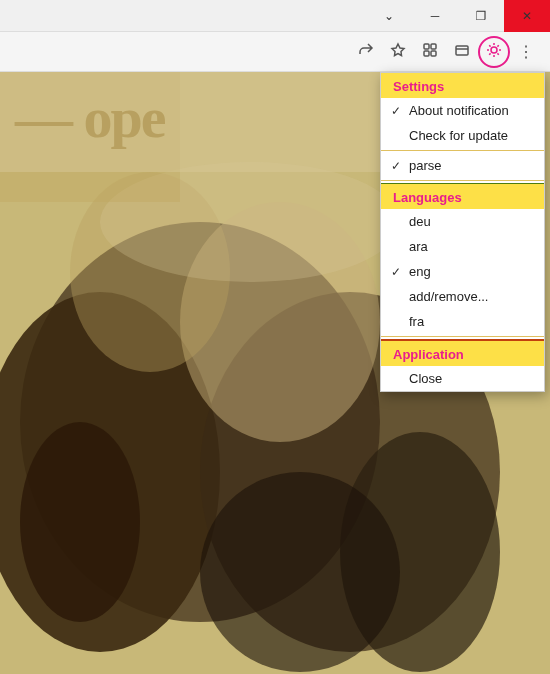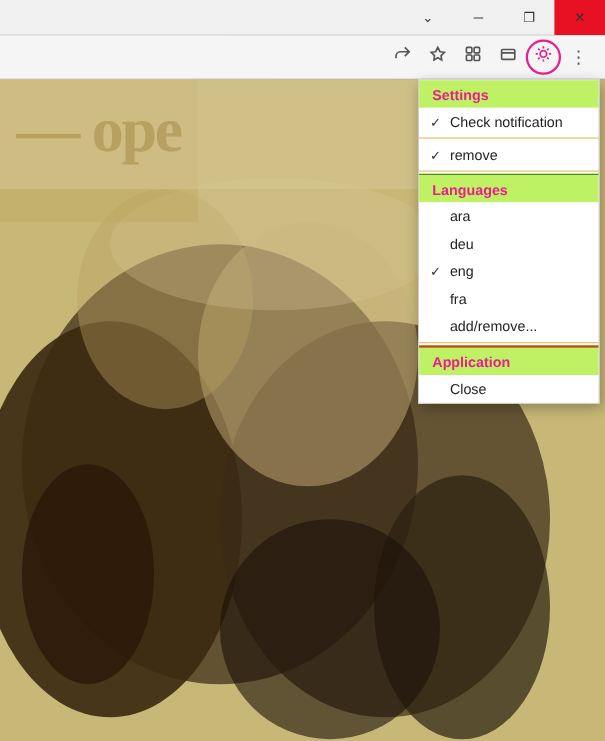"Settings" .menu-section-header { background: #bef264 -> #fde047 }
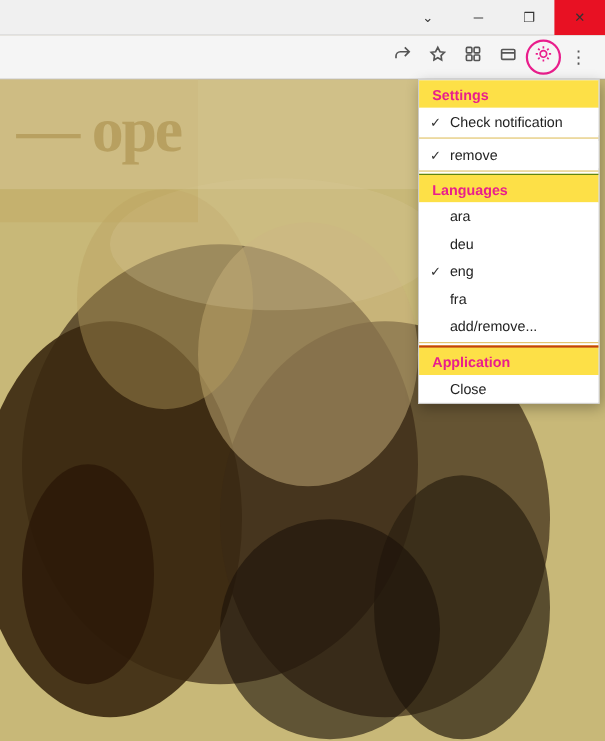"Check notification" span { text: Check -> About }
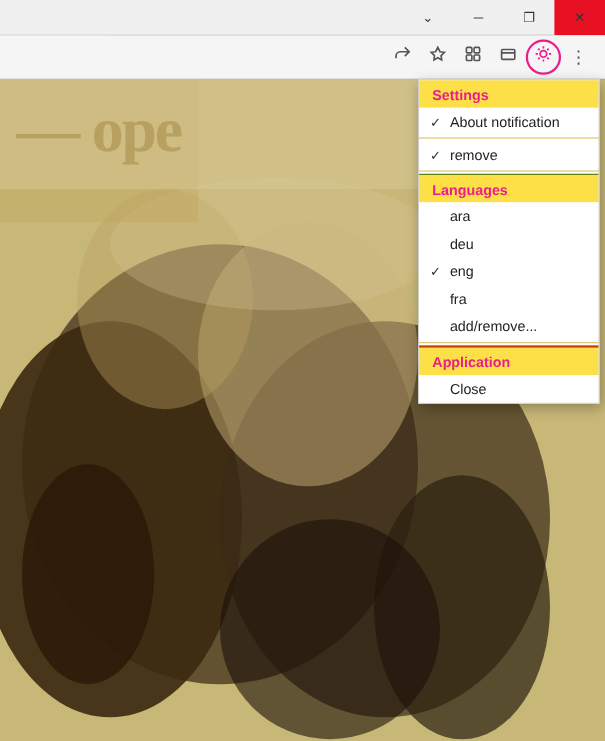"Check for update" div.menu-item { html: none -> <div> <span>Check for update</span> </div> }
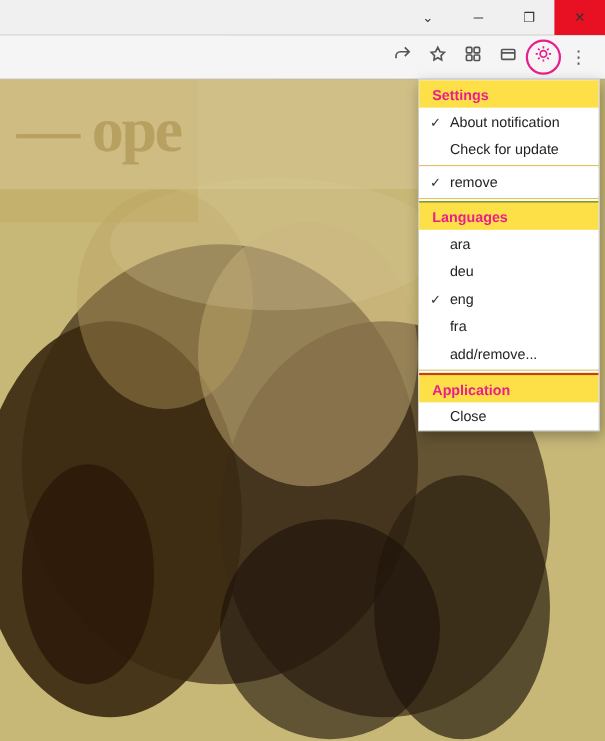"remove" span { text: remove -> parse }
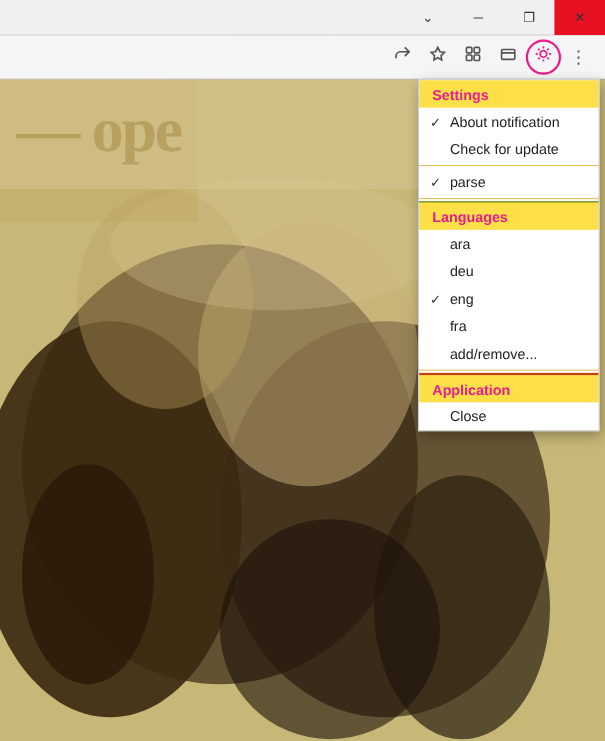"ara" div.menu-item { order: before "deu" -> after "deu" }
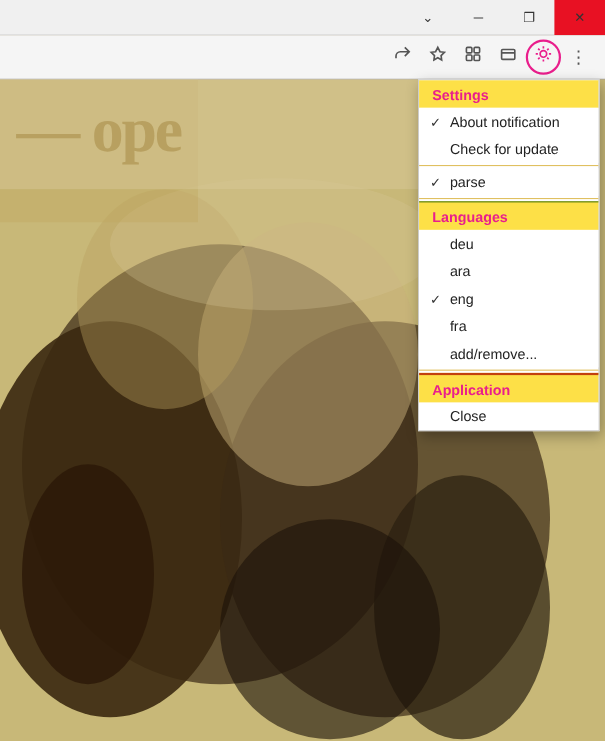"fra" div.menu-item { order: before "add/remove..." -> after "add/remove..." }
